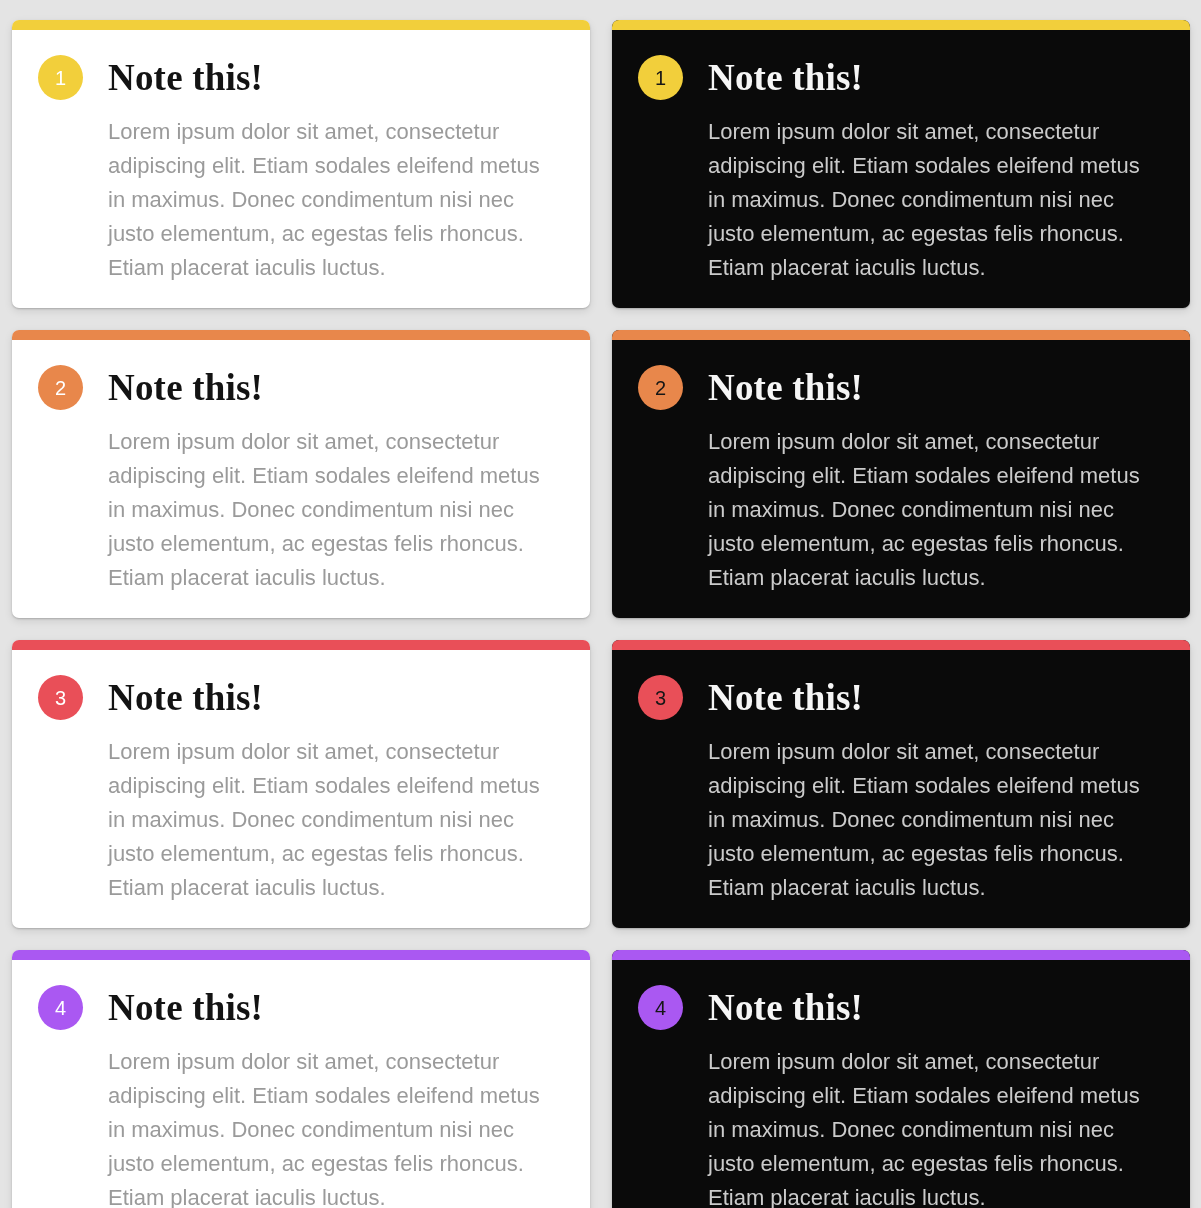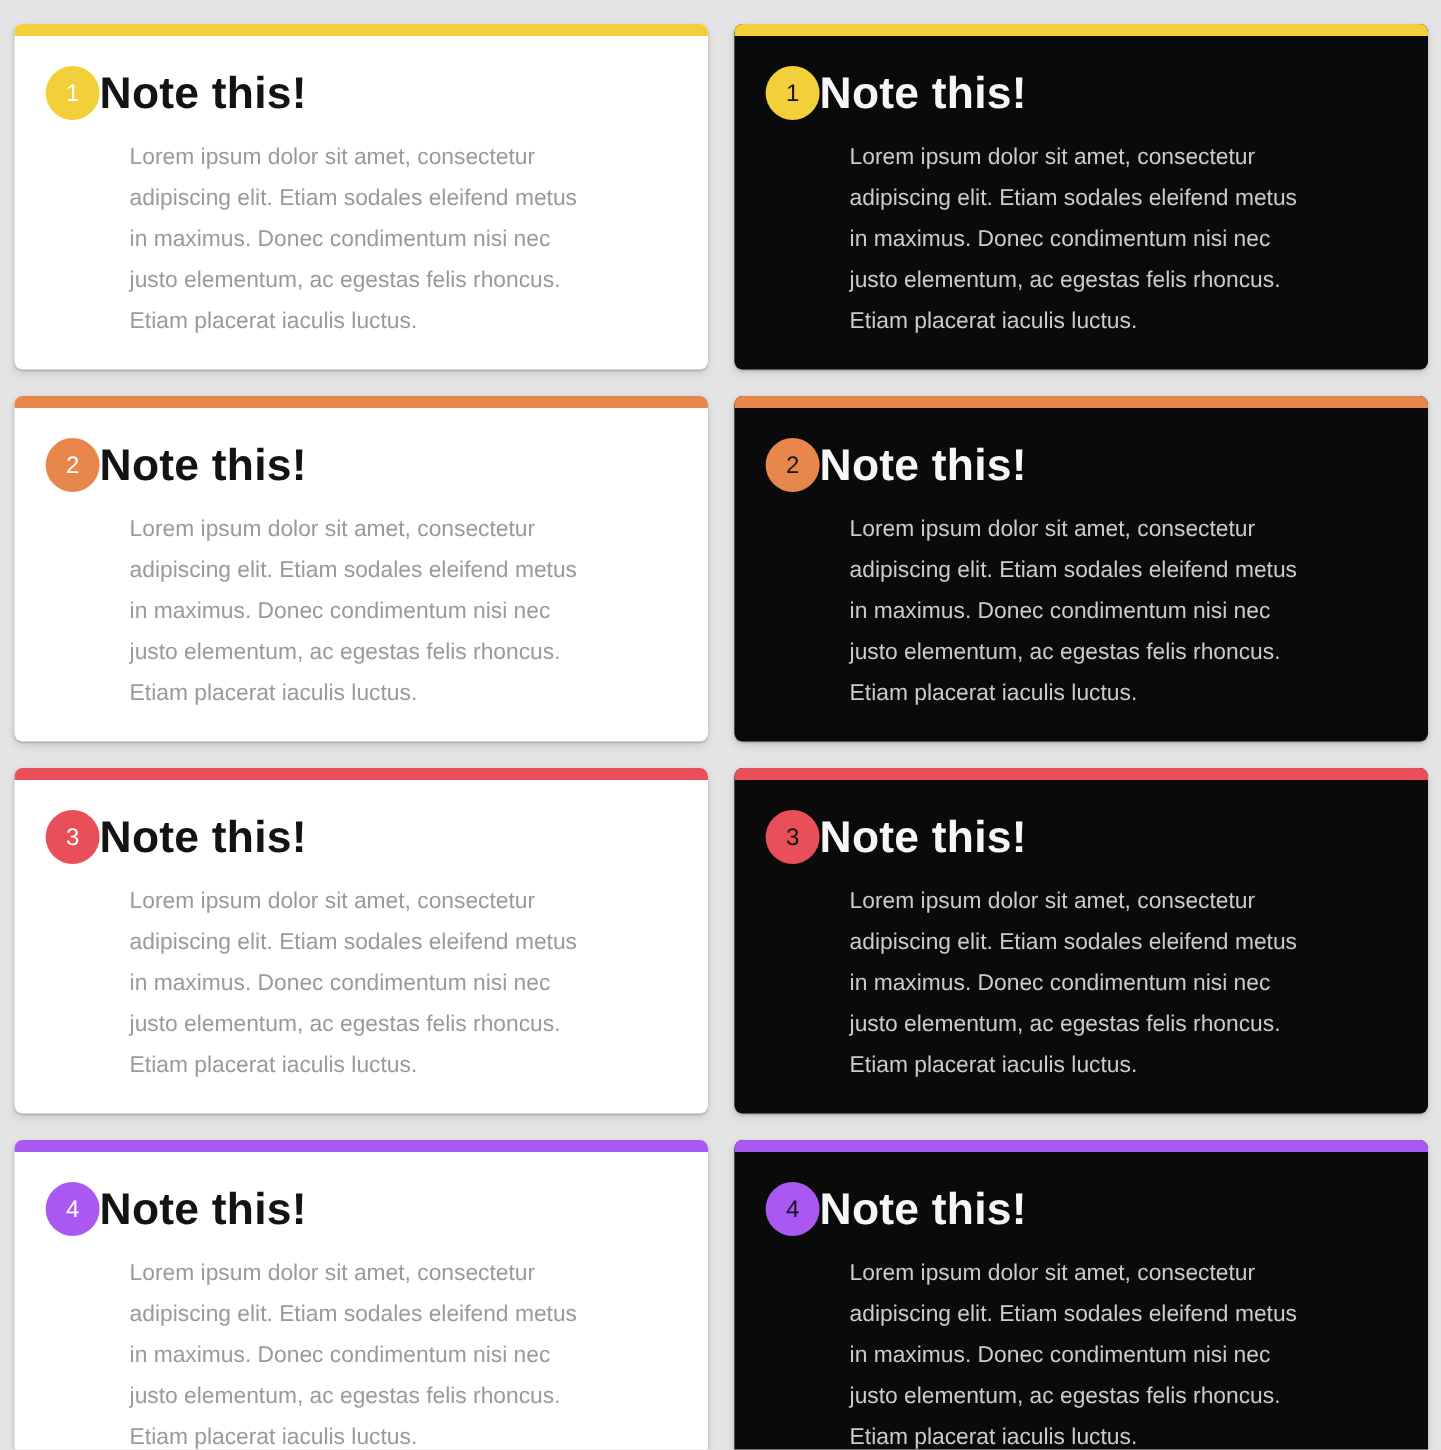"Note this!" .title { font-family: none -> Liberation Serif, serif; margin-left: none -> 25px }
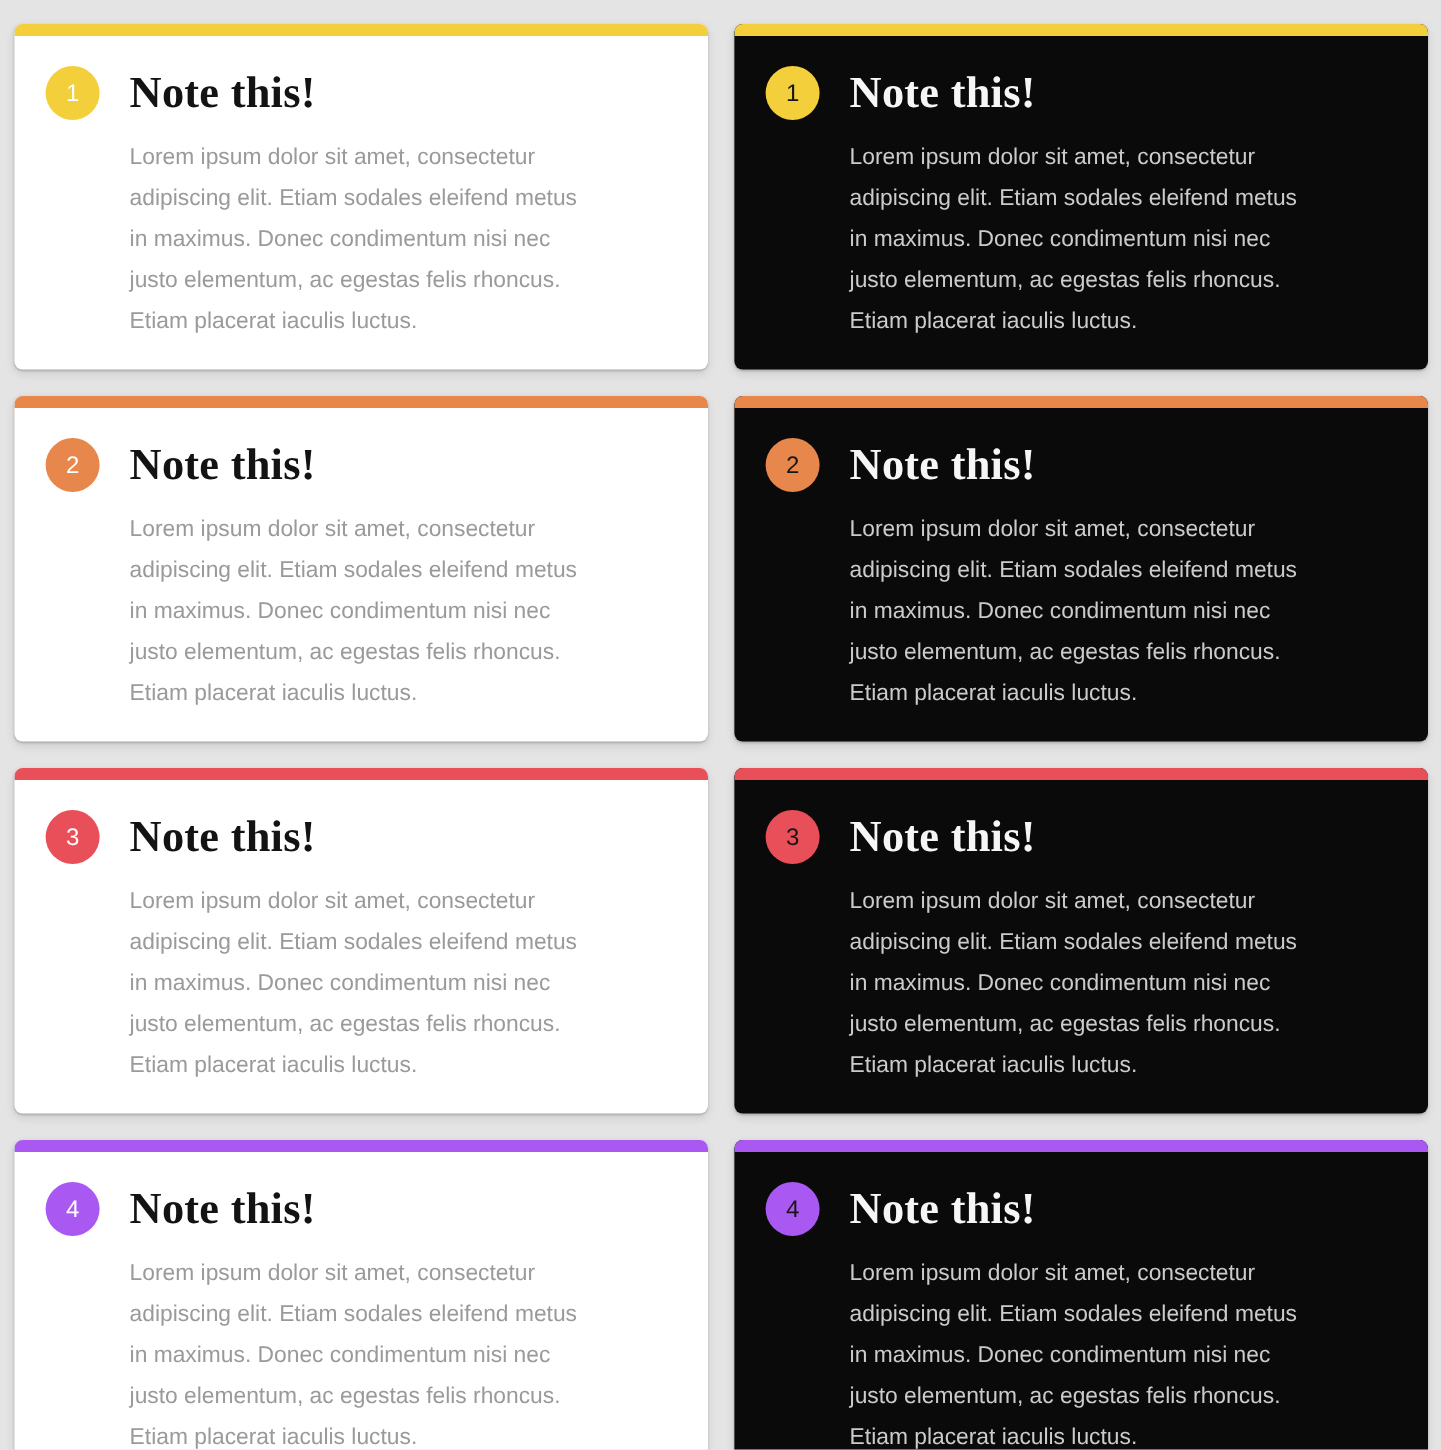"Lorem ipsum dolor sit amet," .text { font-size: 19px -> 22px }
